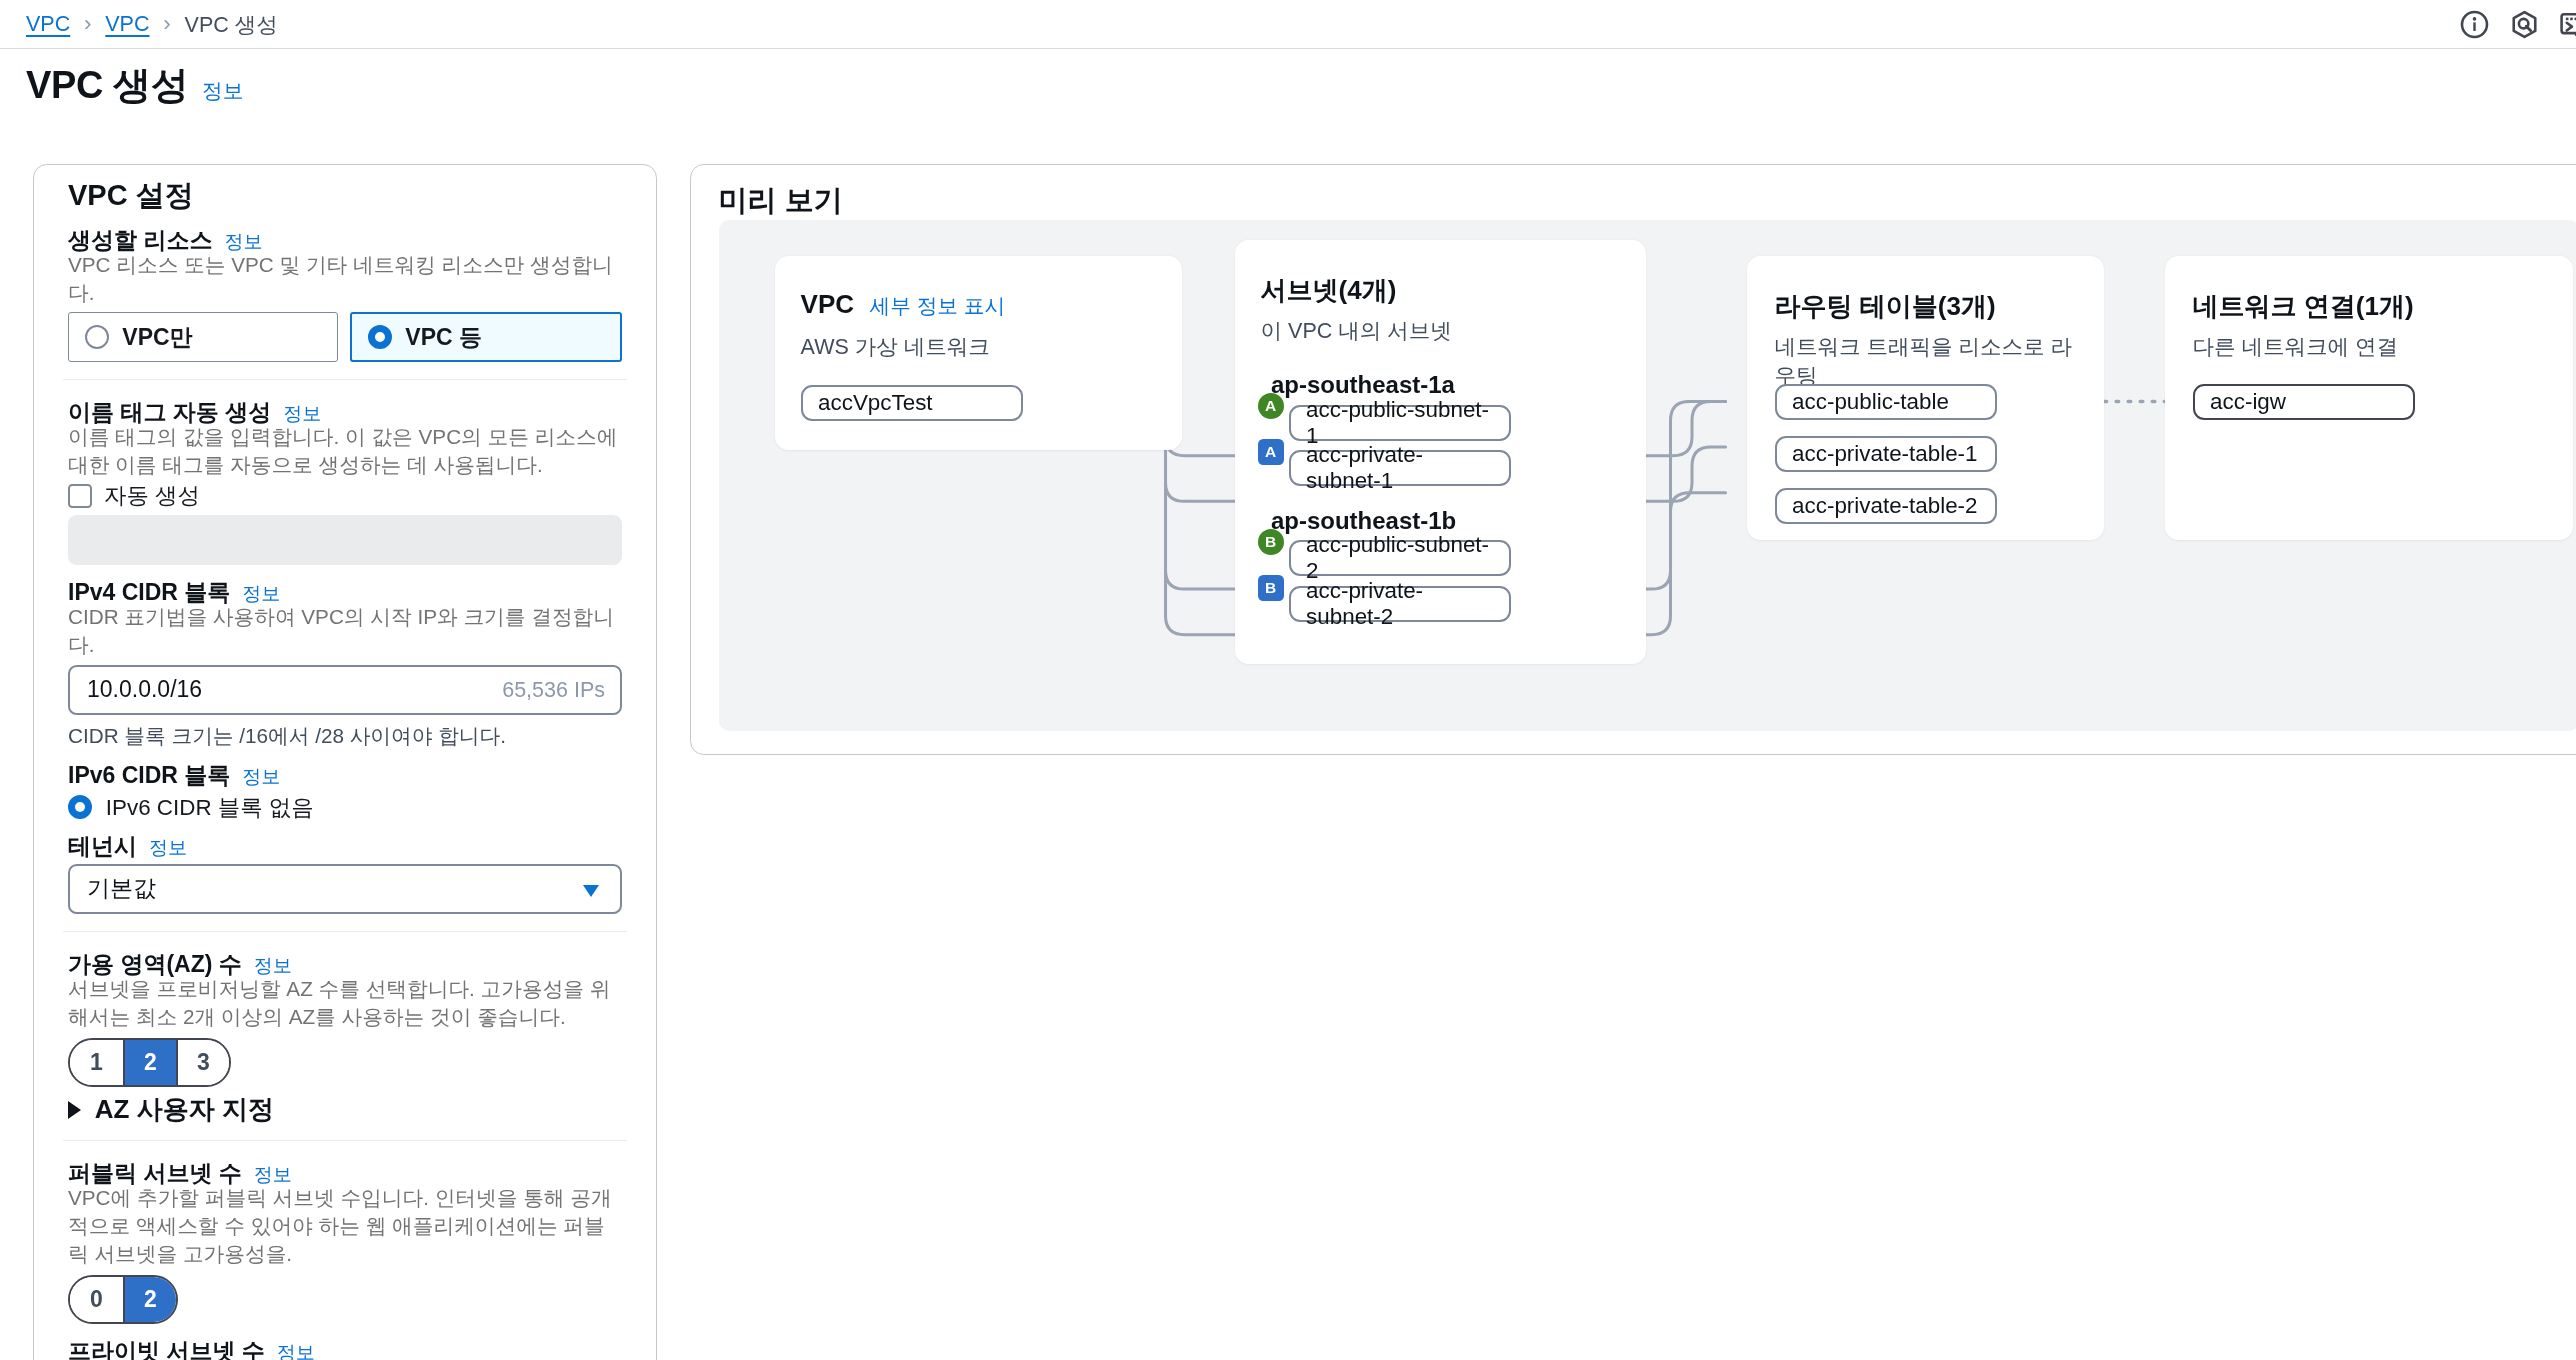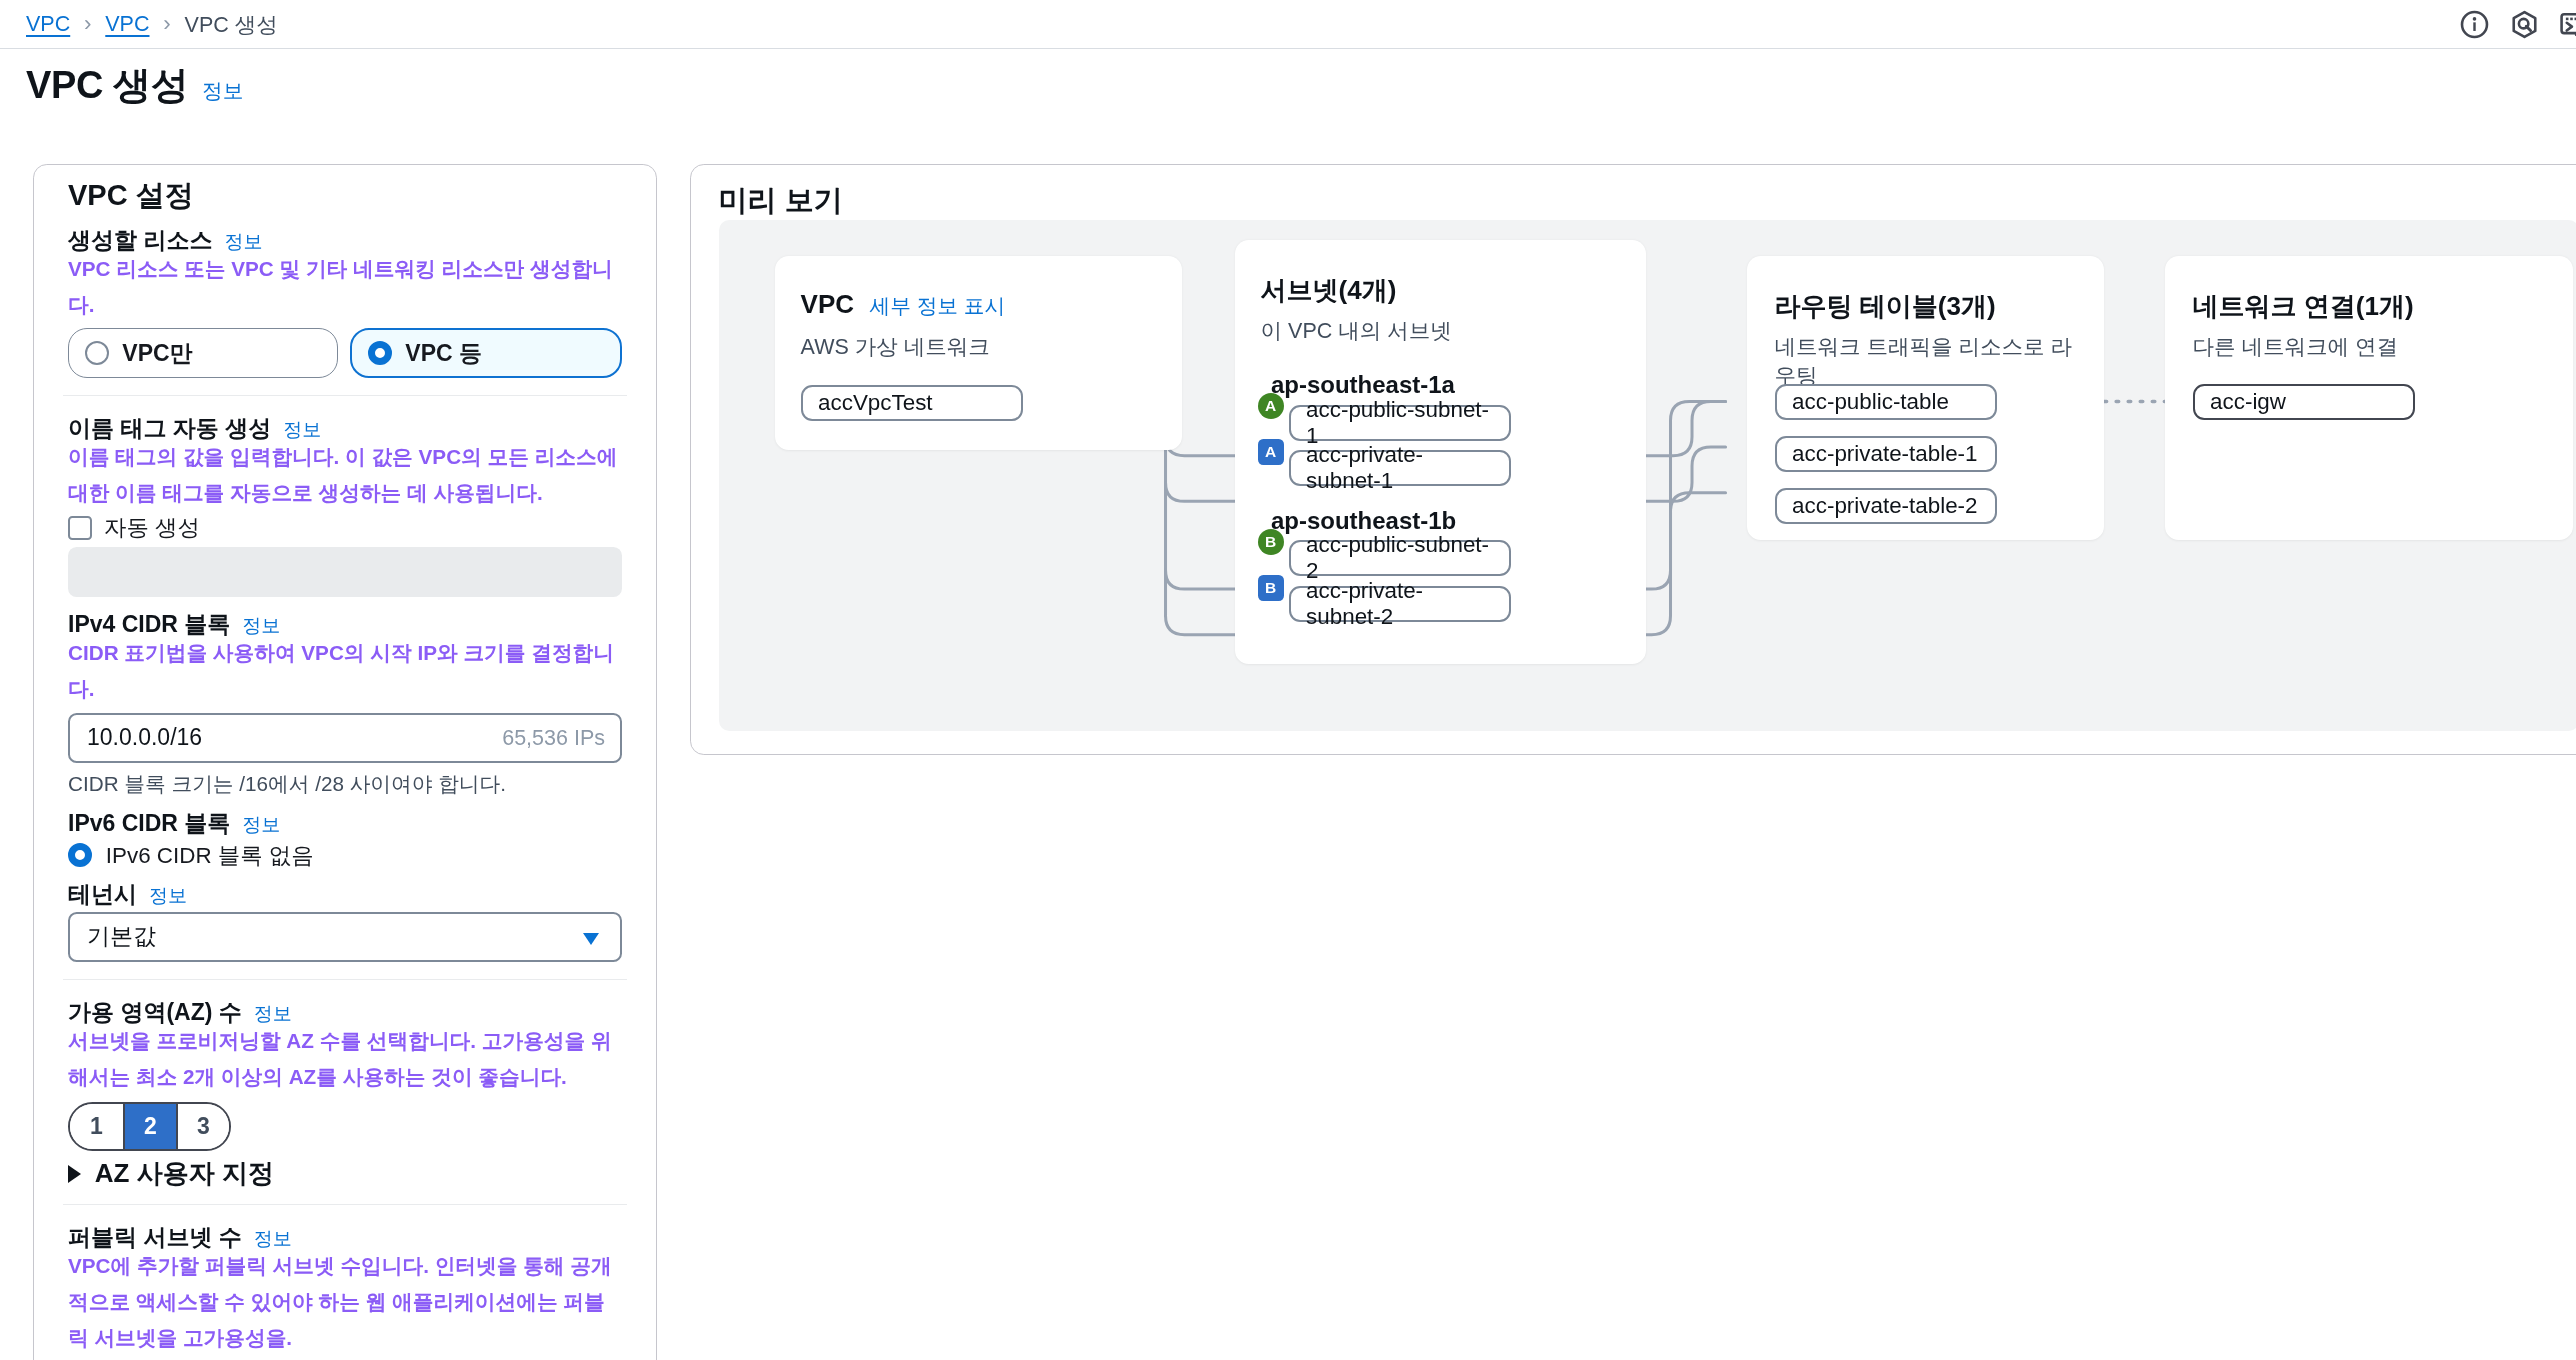"VPC 리소스 또는 VPC 및" .desc { color: #8b5cf6 -> #737373; font-weight: bold -> none; line-height: 36px -> 28px }
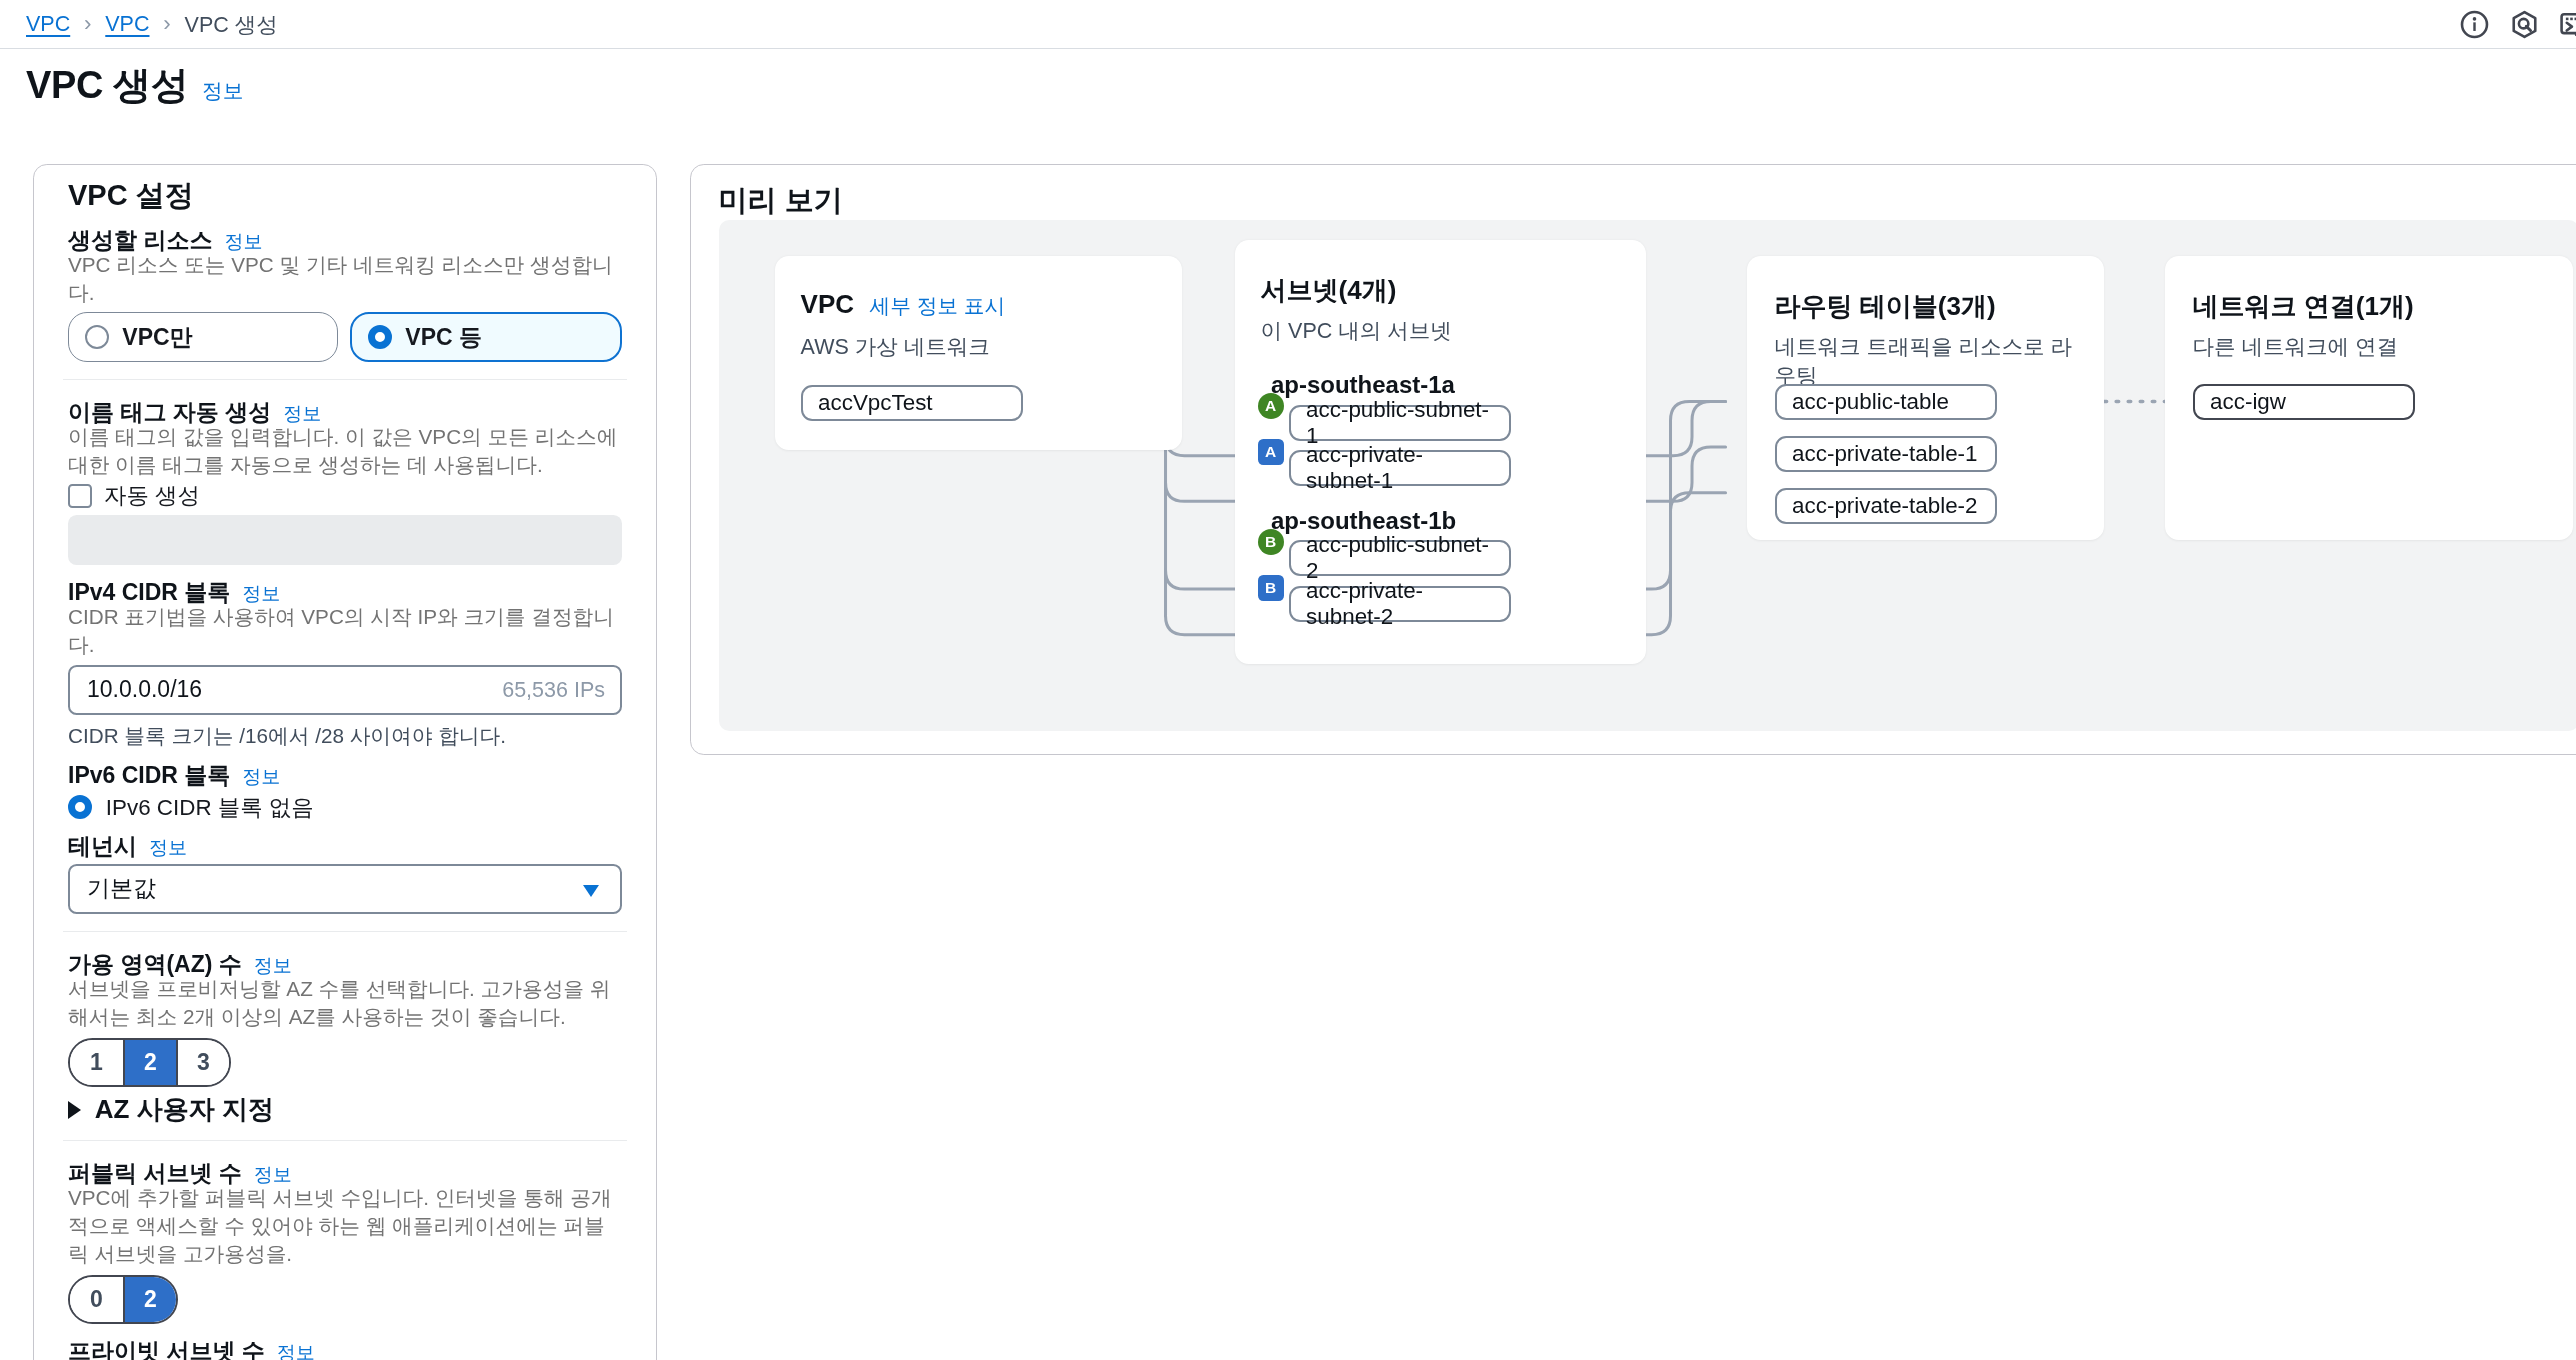"VPC만" .tile { border-radius: 19px -> 3px }
